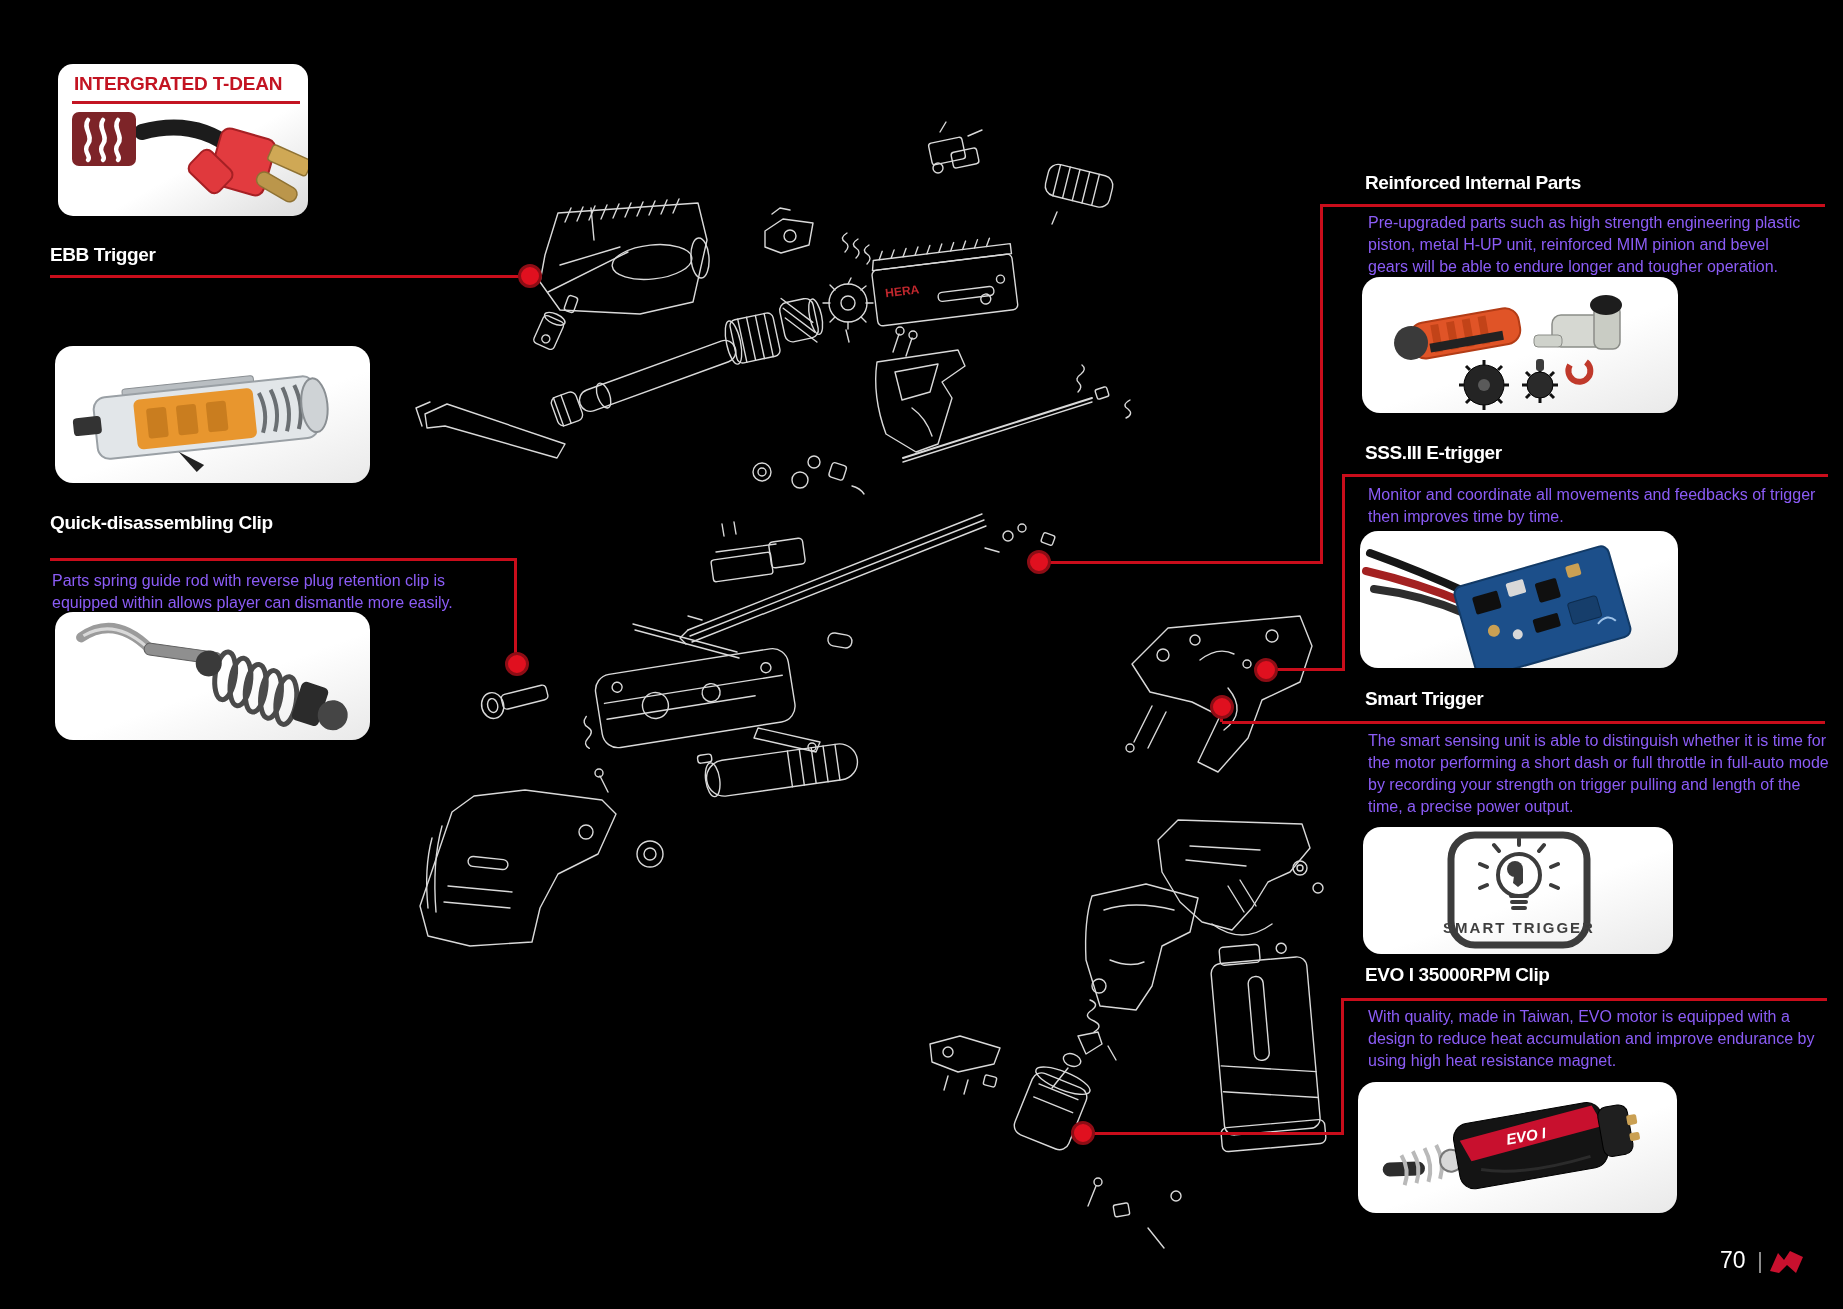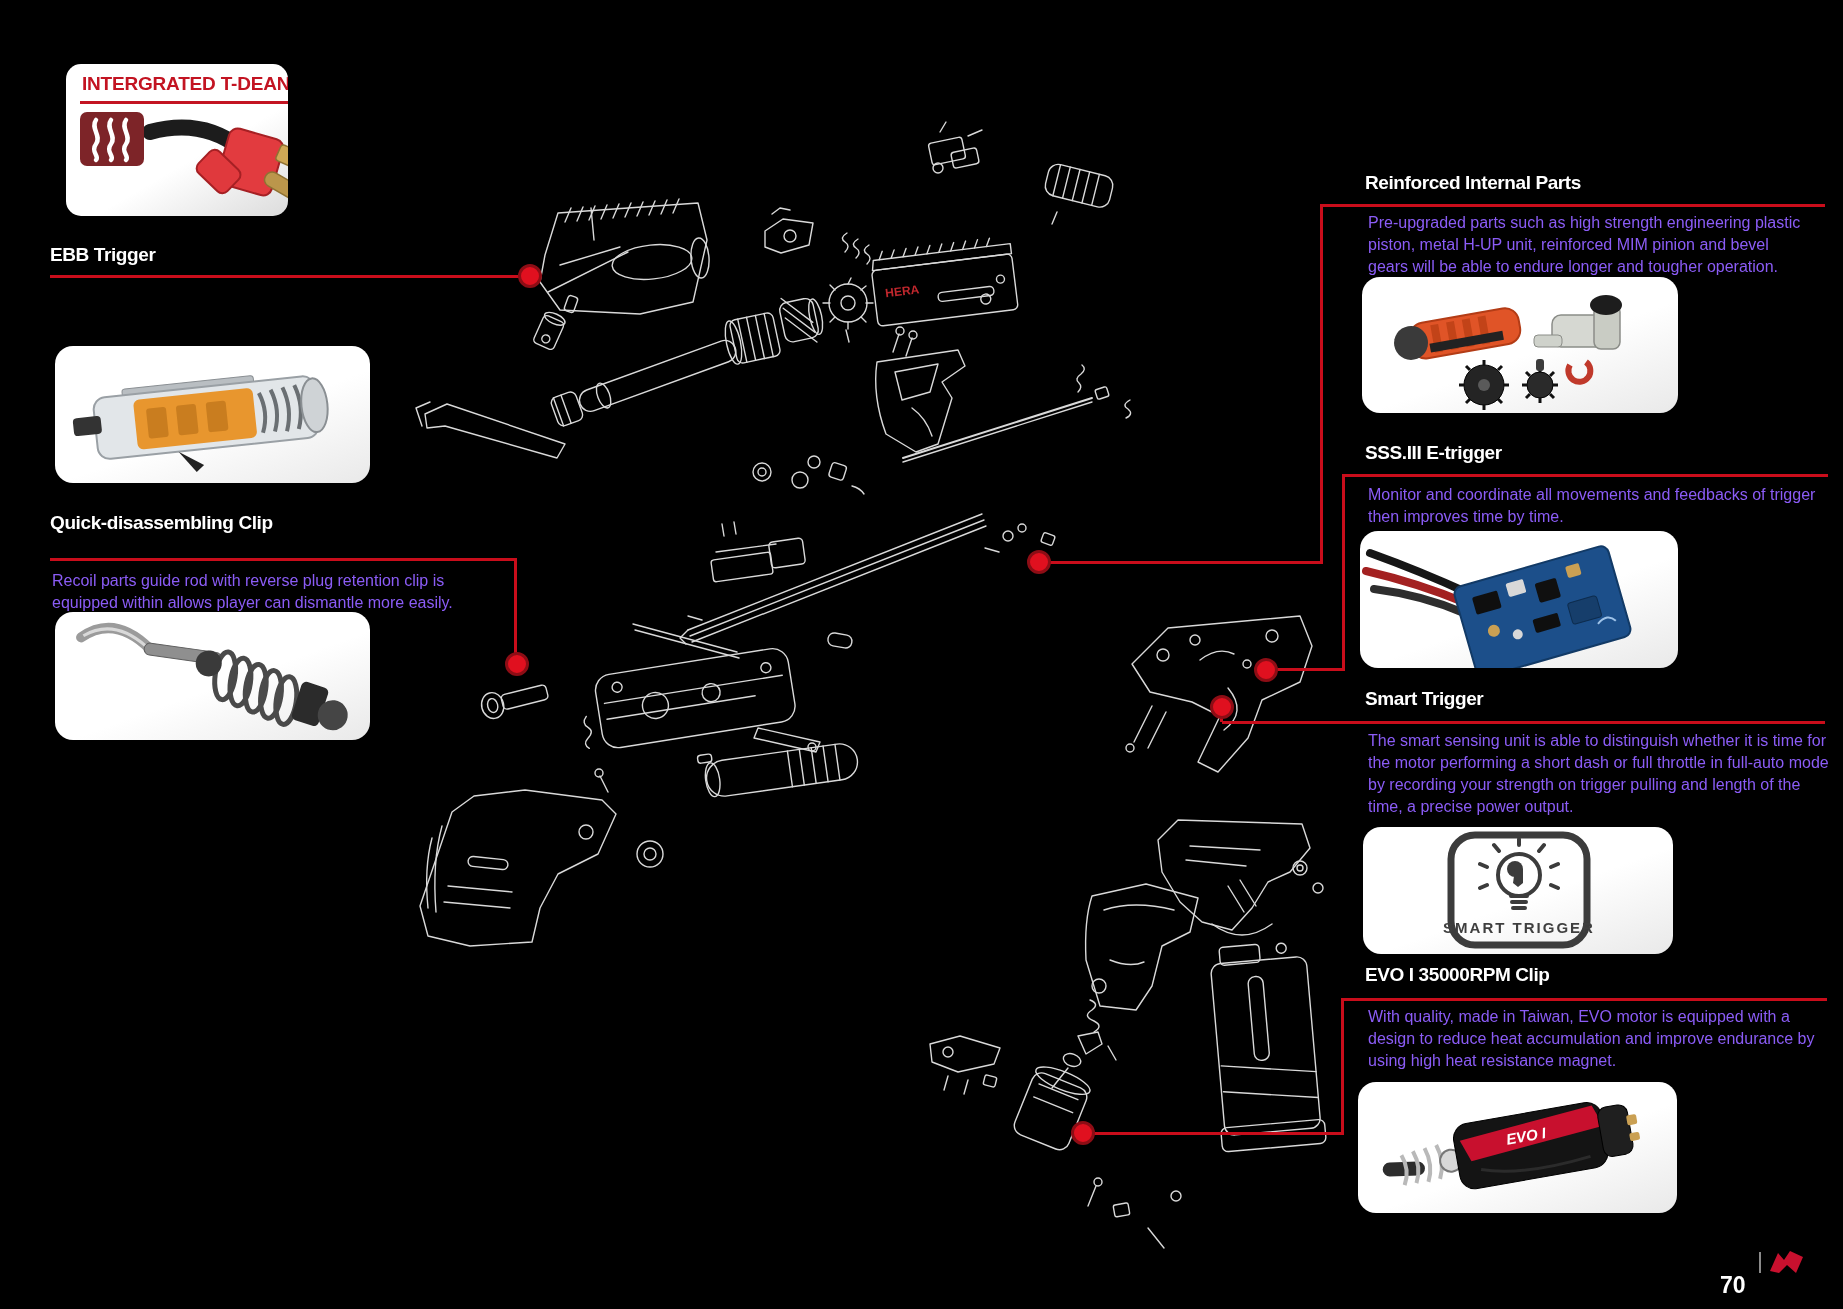"INTERGRATED T-DEAN" .badge { margin-left: 8px -> none; width: 222px -> 250px }
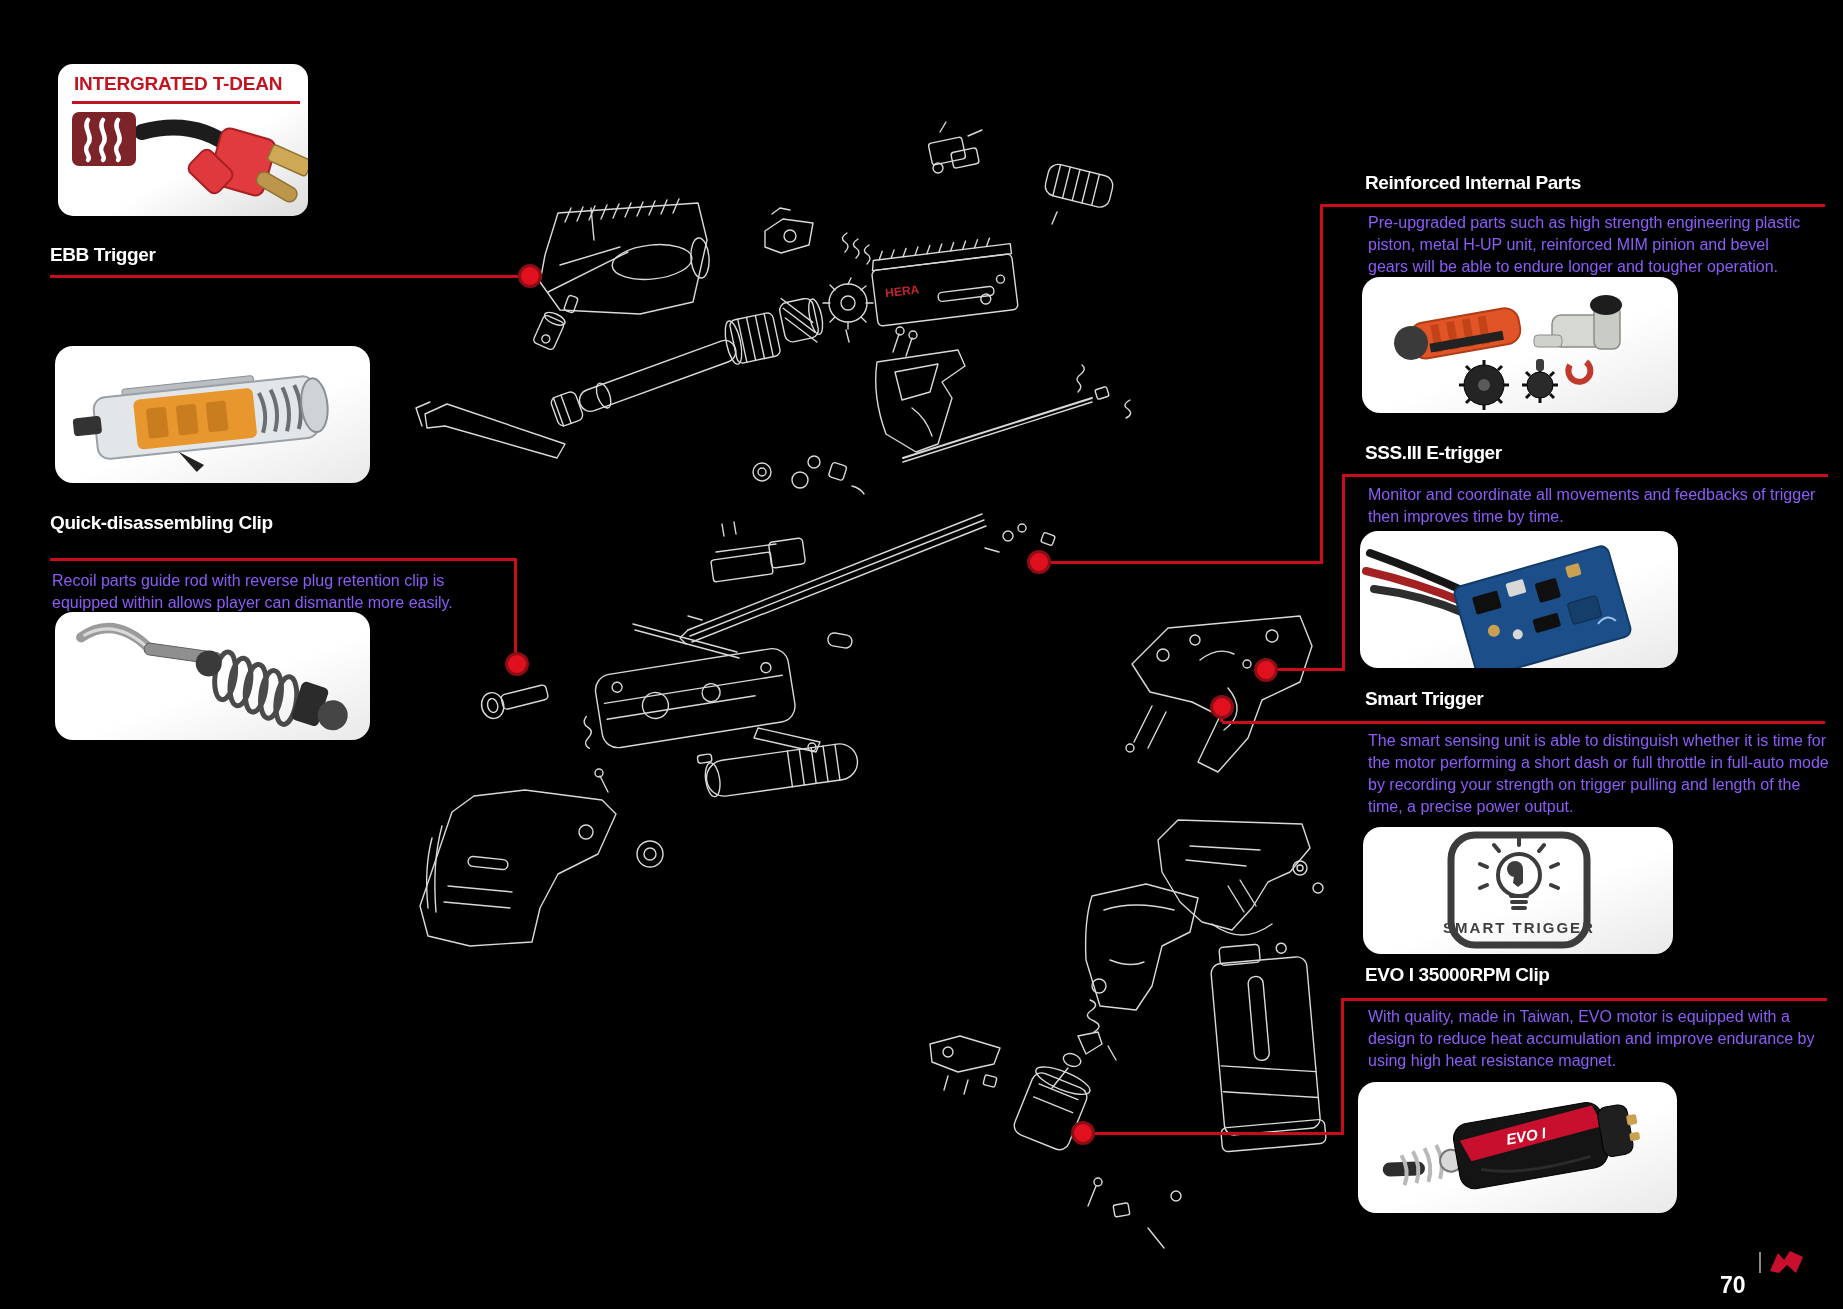"Recoil parts guide rod with" div.sec-body { text: Recoil parts -> Parts spring }
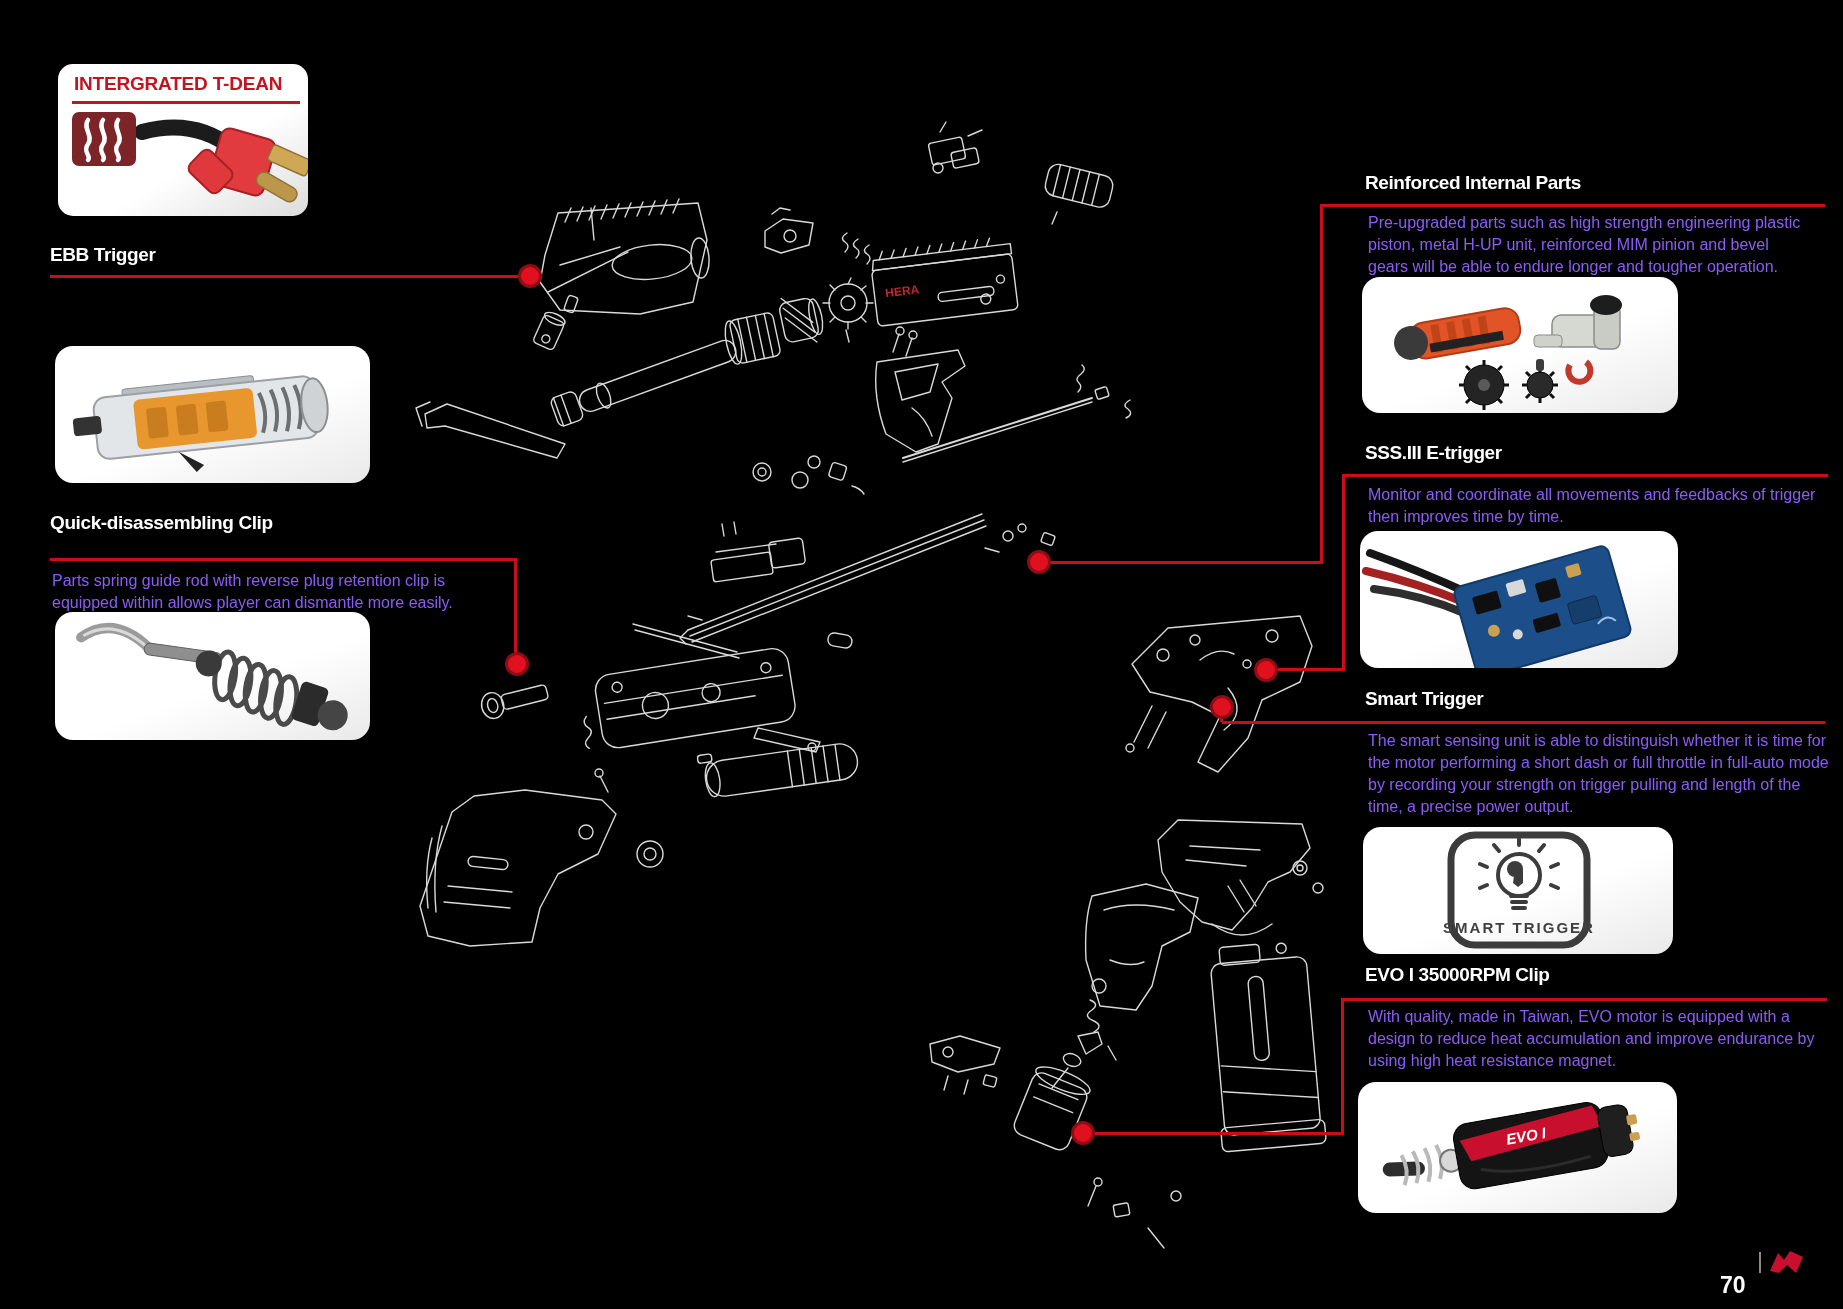"70" .footer-page { font-weight: bold -> normal; margin-top: 25px -> none }
